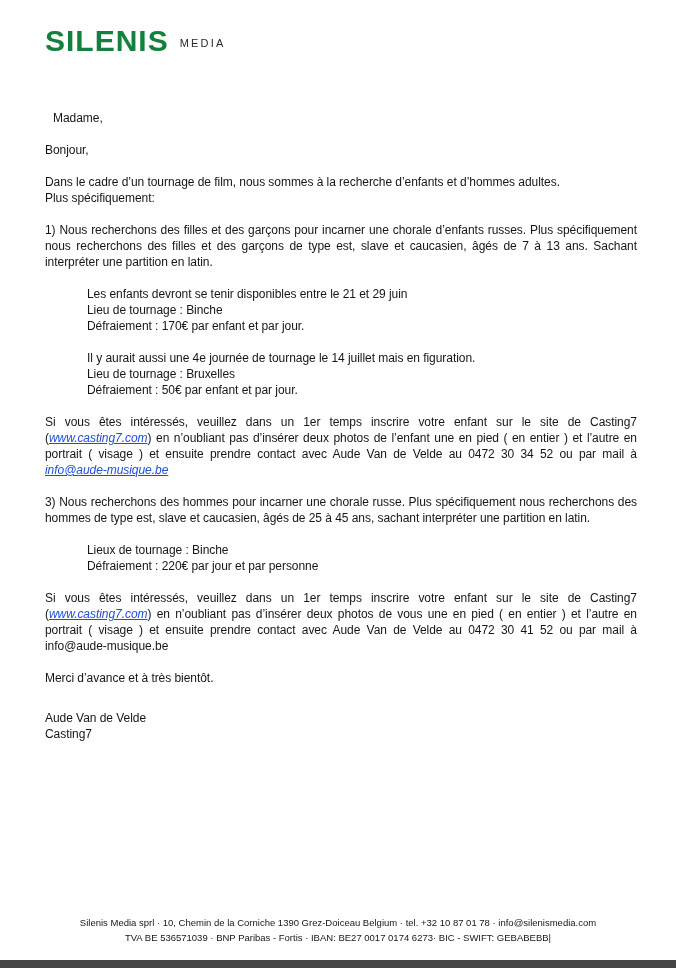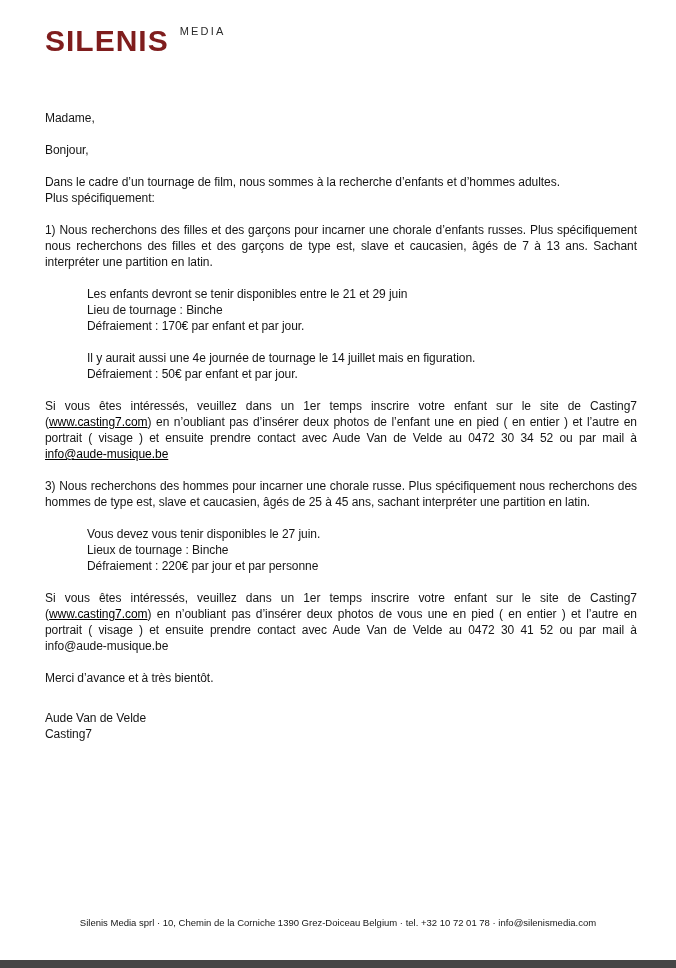"SILENIS" .logo-primary { color: #7f1d1d -> #15803d }
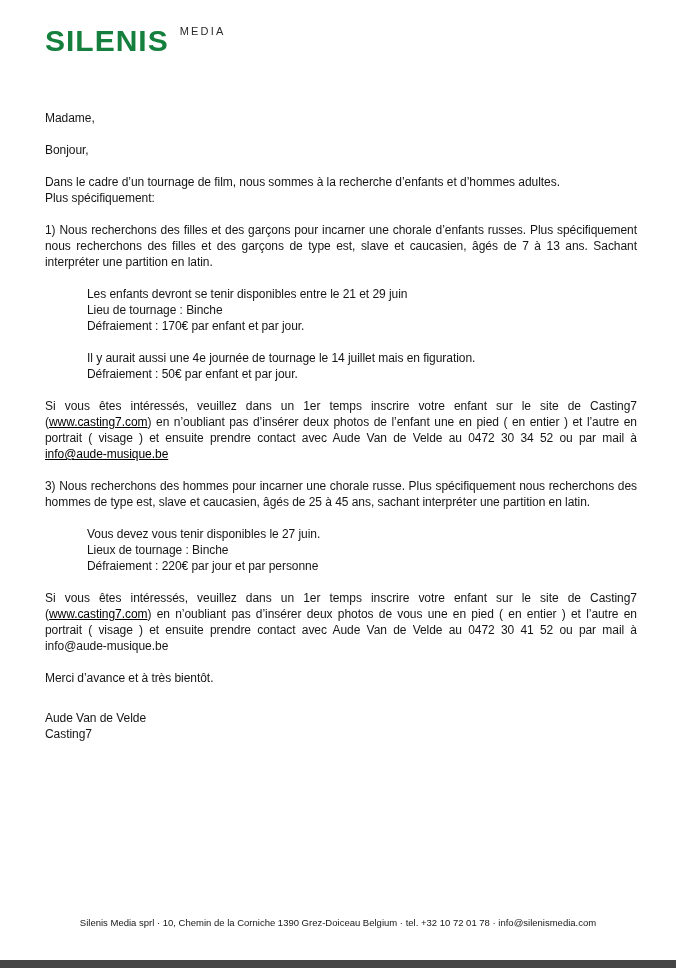"MEDIA" .logo-secondary { margin-top: 0 -> 12px }
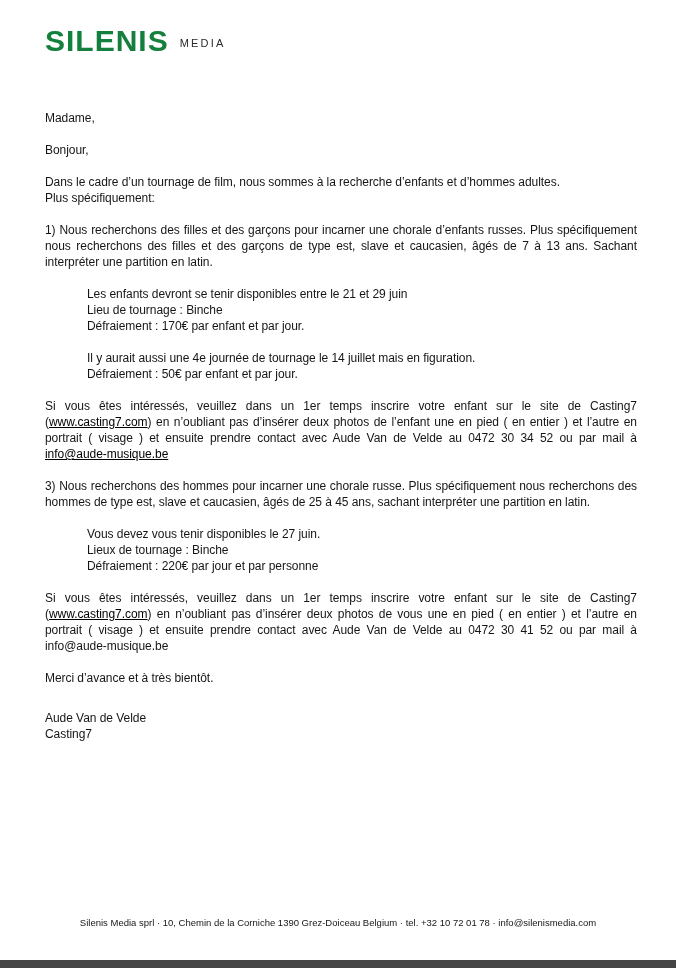"Madame," .letter p.first { margin-left: none -> 8px }
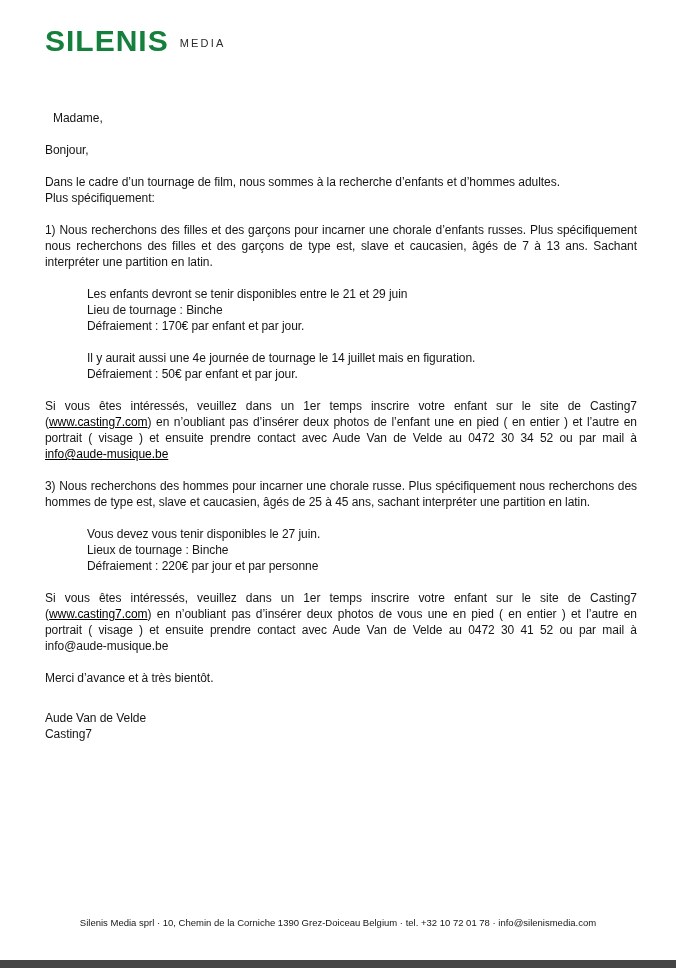"Lieu de tournage : Bruxelles" span.line { html: none -> <span>Lieu de tournage : Bruxelles</span> }
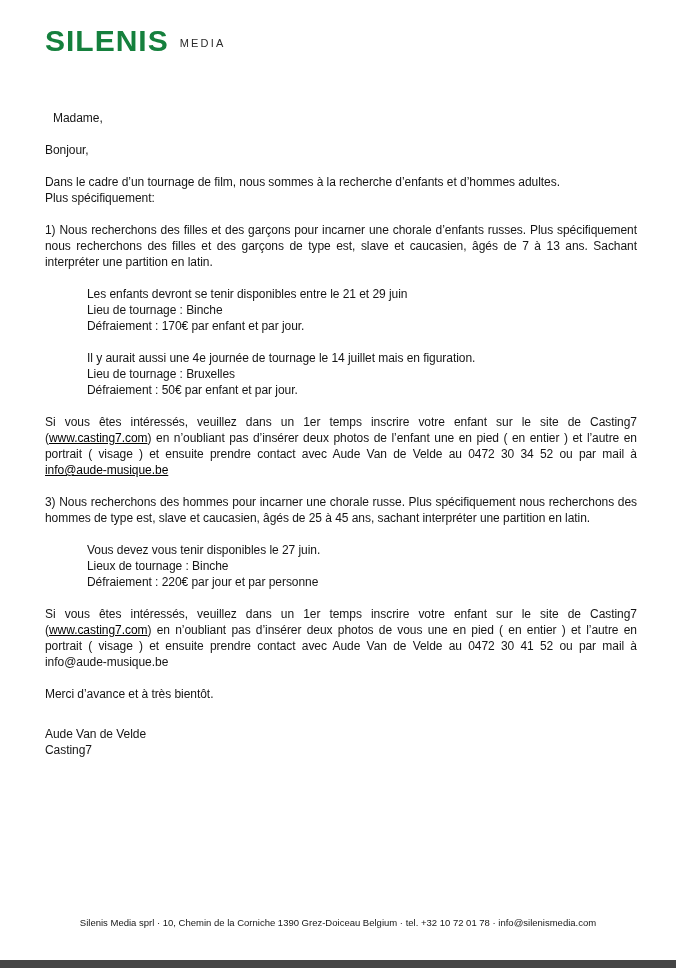"www.casting7.com" a.link { color: #000000 -> #1d4ed8; font-style: none -> italic }
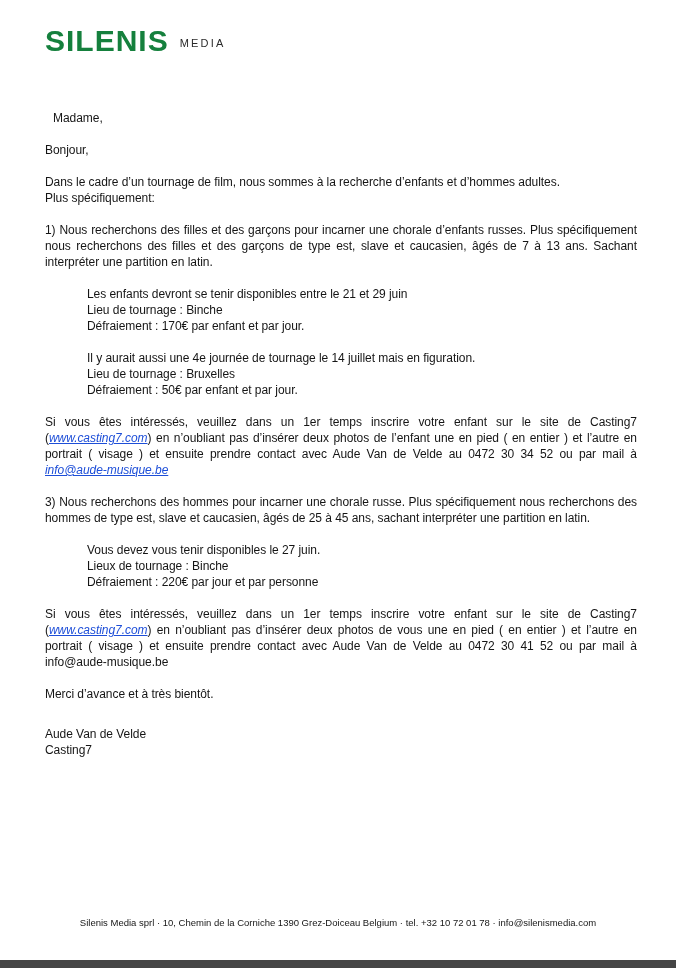"Vous devez vous tenir disponibles" span.line { html: <span>Vous devez vous tenir disponibles le 27 juin.</span> -> none }
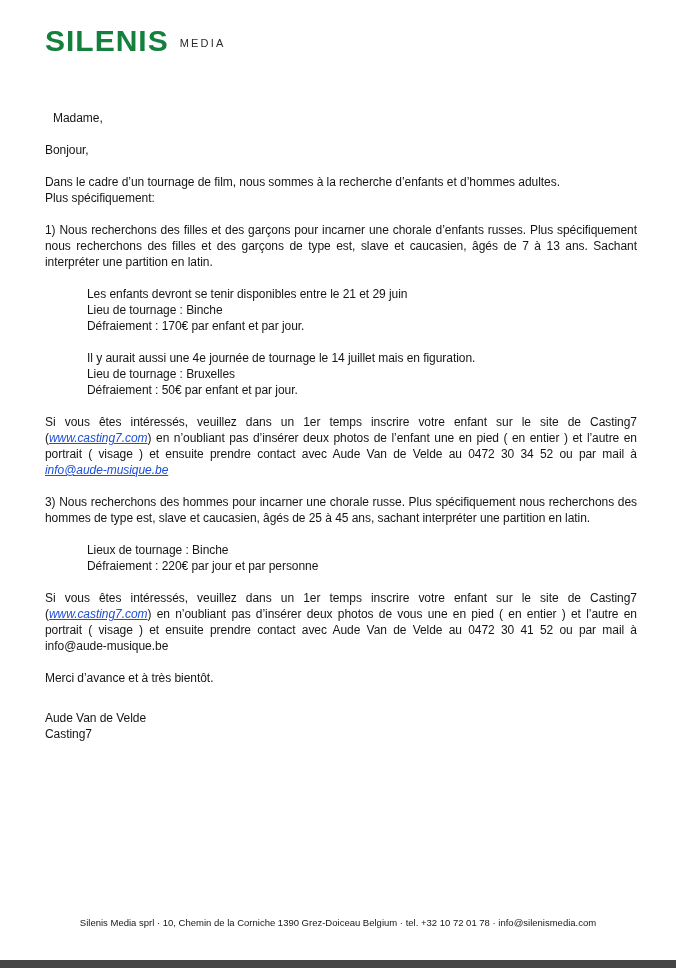"Silenis Media sprl · 10," span.line { text: 72 -> 87 }
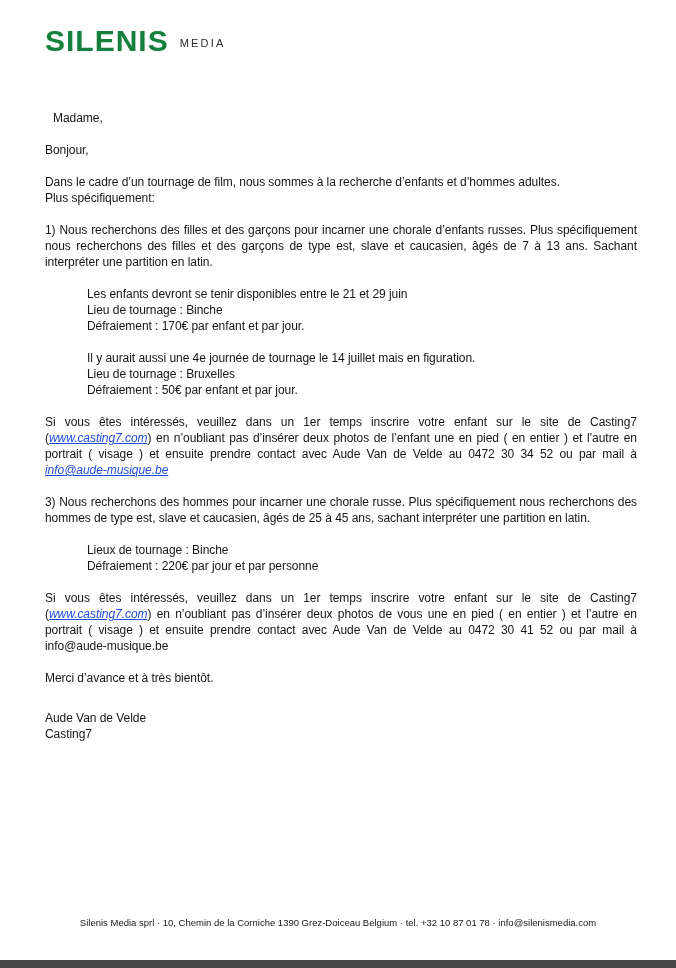"TVA BE 536571039 · BNP" span.line { html: none -> <span>TVA BE 536571039 · BNP Paribas - Fortis · IBAN: BE27 0017 0174 6273· BIC - SWIFT: GEBABEBB|</span> }
